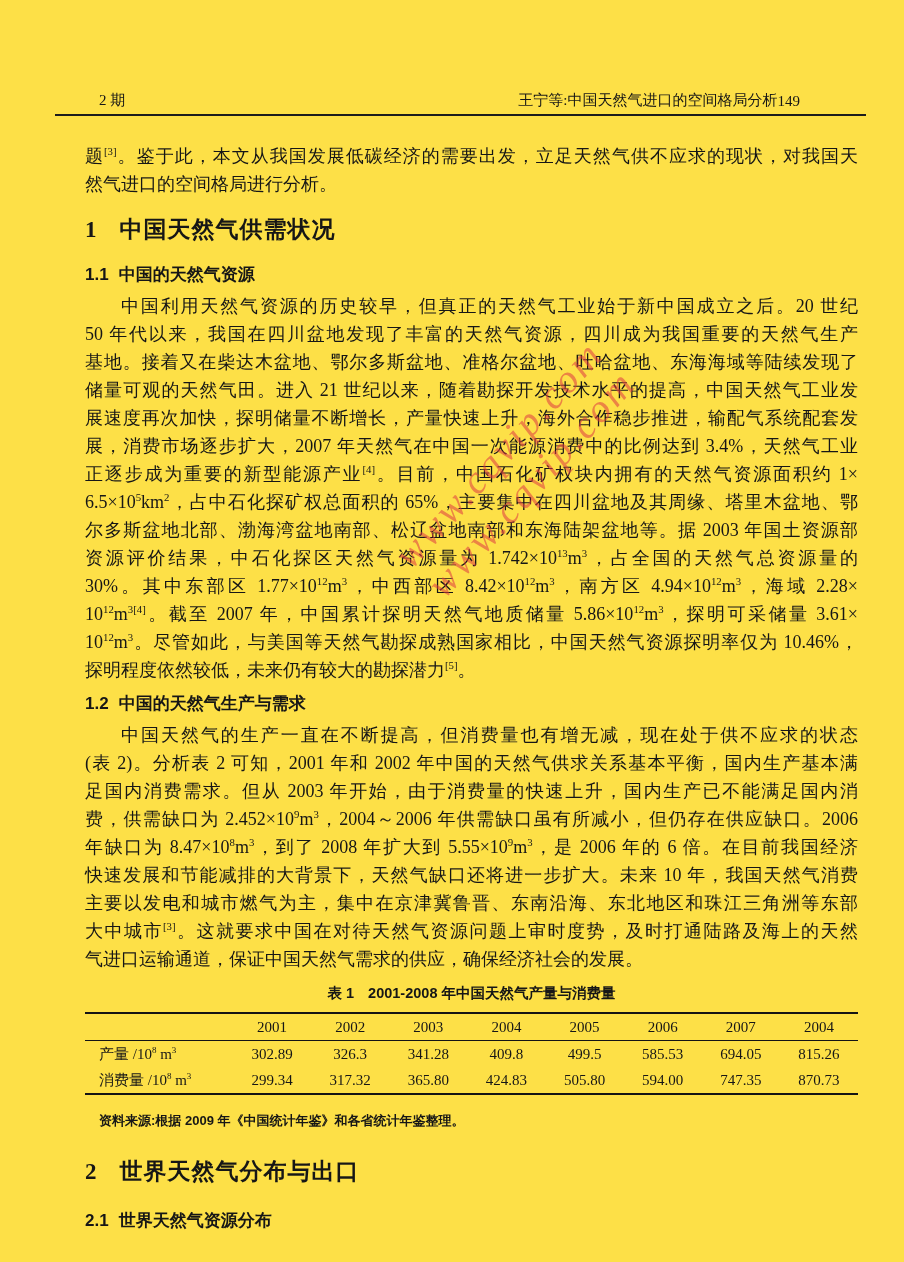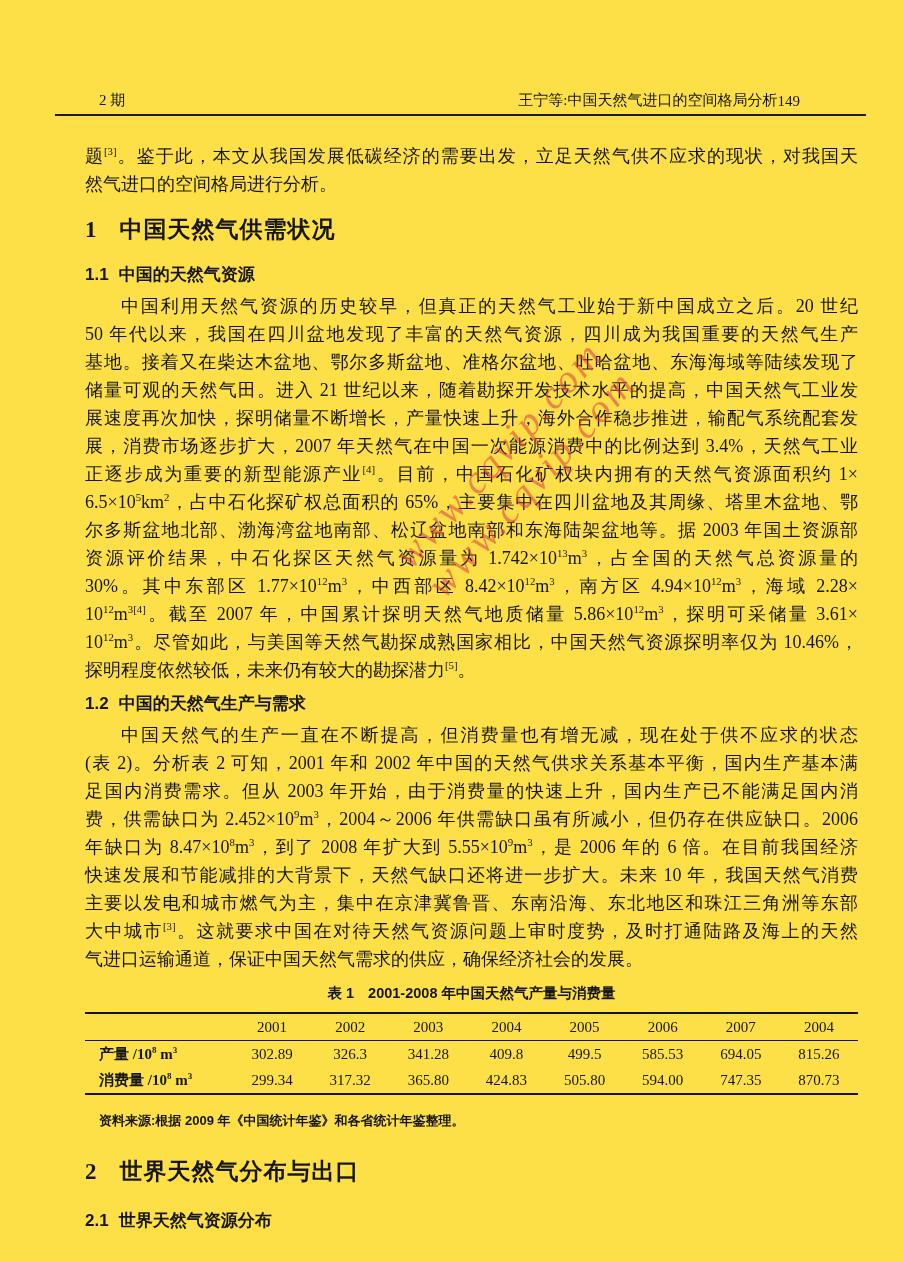"产量 /108 m3" .t-label { font-weight: bold -> none }
